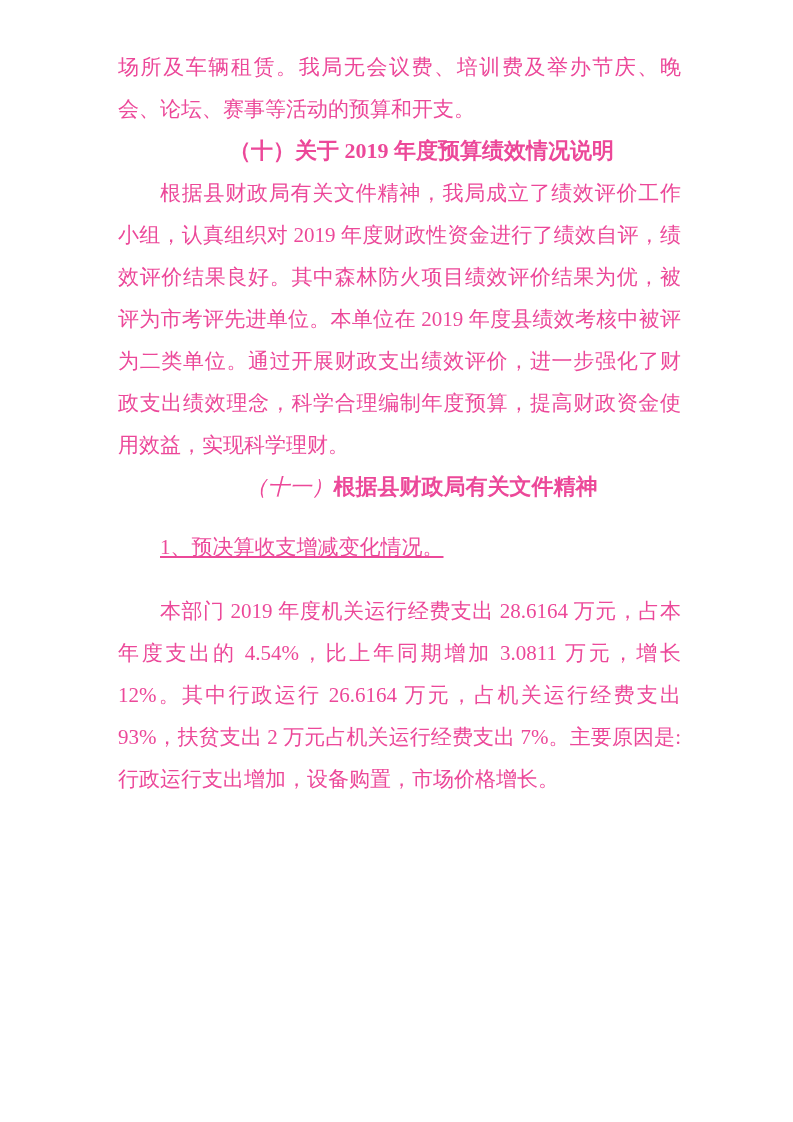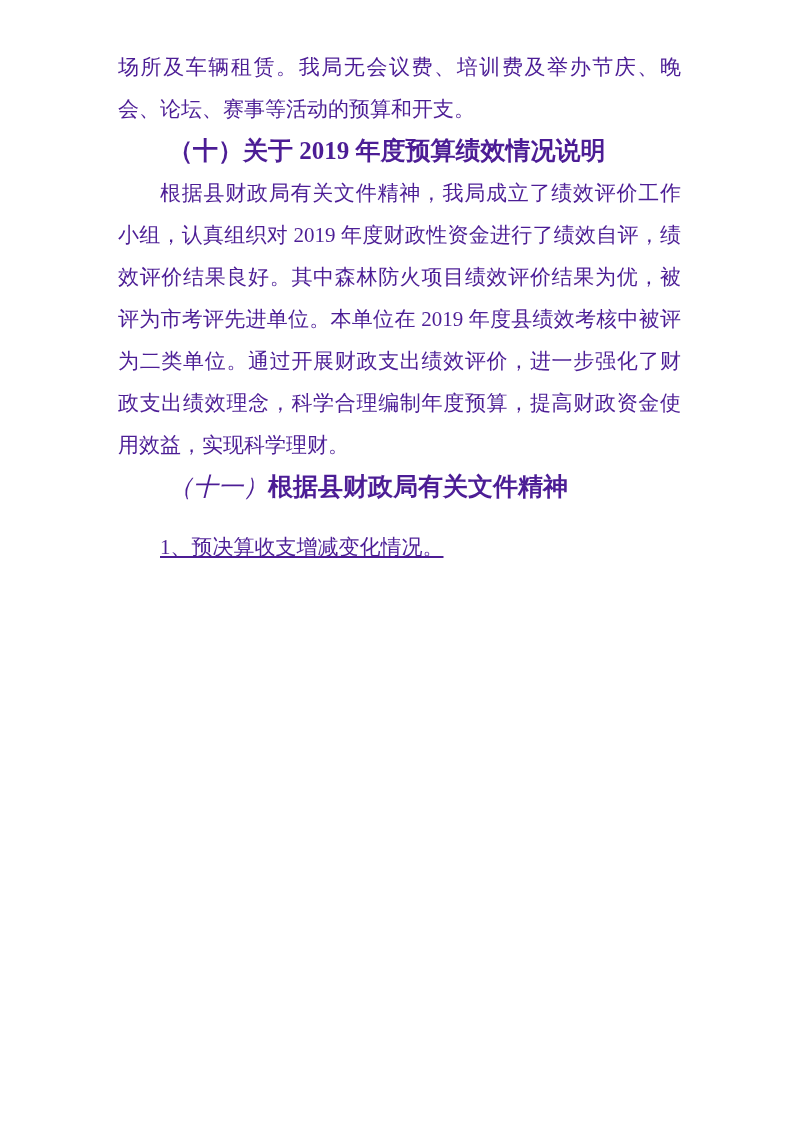"场所及车辆租赁。我局无会议费、培训费及举办节庆、晚会、论坛、赛事等活动的预算和开" .page { color: #4c1d95 -> #ec4899 }
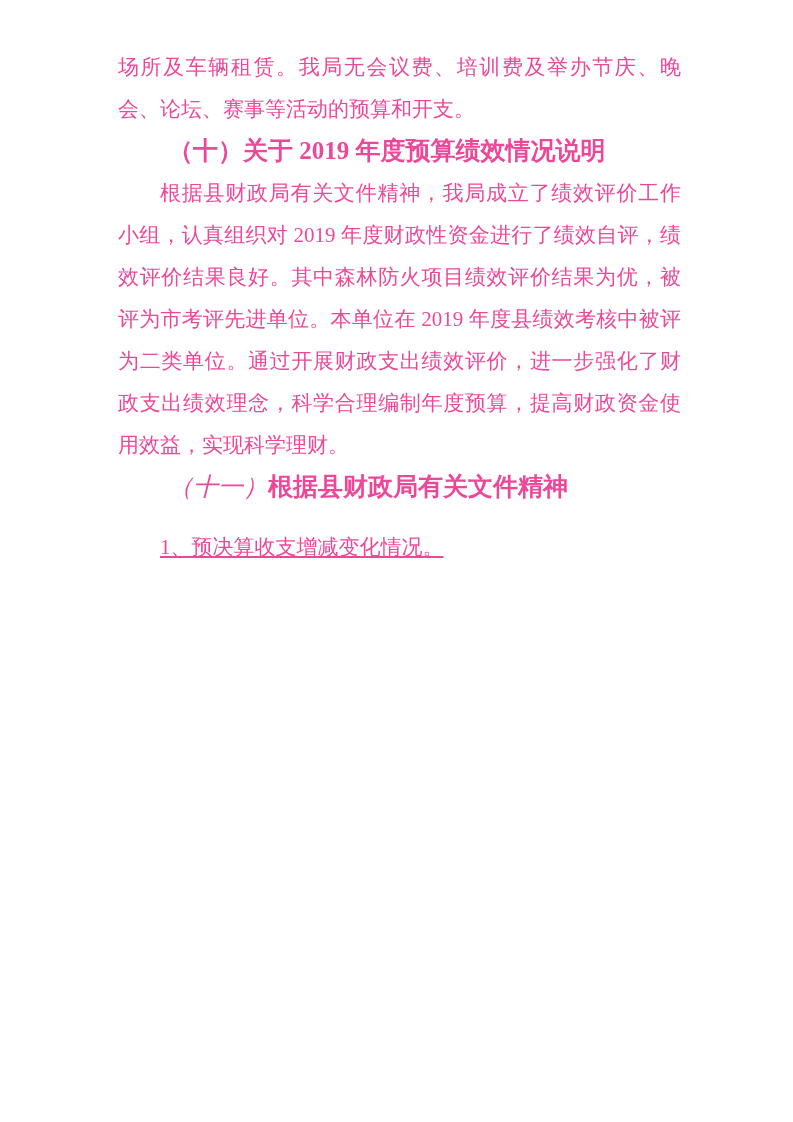"（十）关于 2019 年度预算绩效情况说明" .heading { font-size: 25px -> 22px; text-align: left -> center }
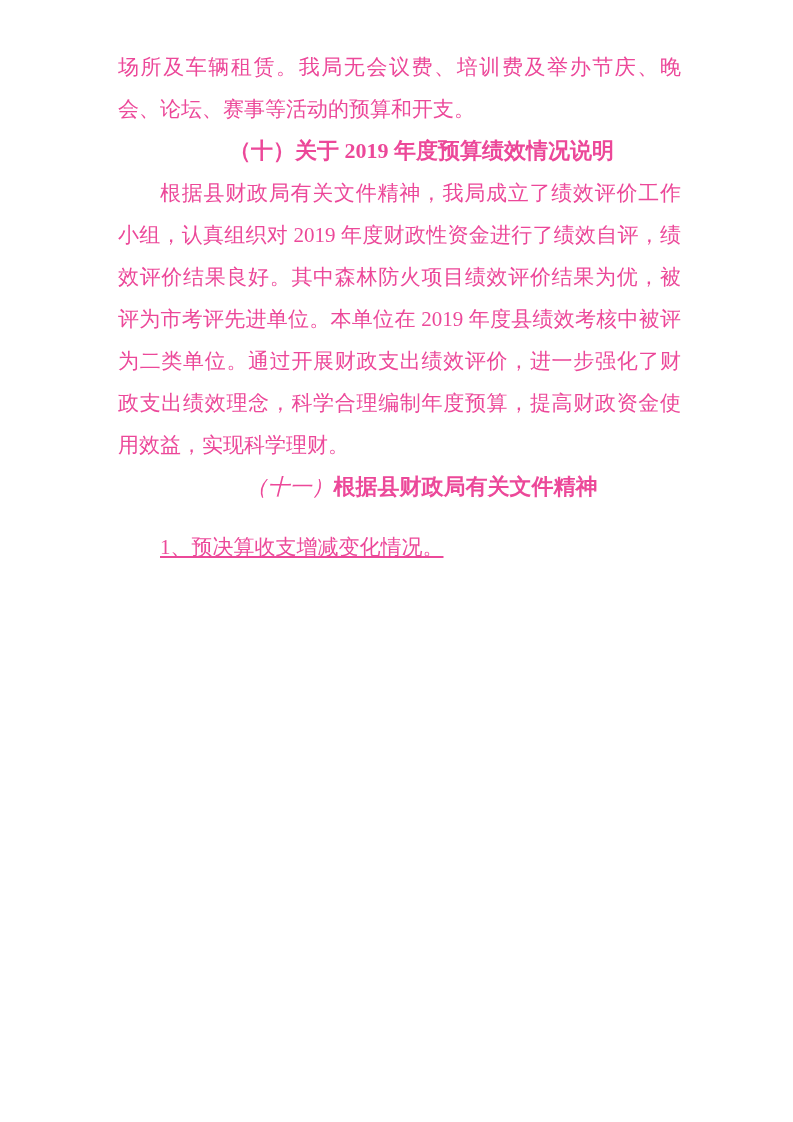"本部门 2019 年度机关运行经费支出 28.6164 万元，占本年度支出的" p.para { html: none -> <p>本部门 2019 年度机关运行经费支出 28.6164 万元，占本年度支出的 4.54%，比上年同期增加 3.0811 万元，增长 12%。其中行政运行 26.6164 万元，占机关运行经费支出 93%，扶贫支出 2 万元占机关运行经费支出 7%。主要原因是: 行政运行支出增加，设备购置，市场价格增长。</p> }
